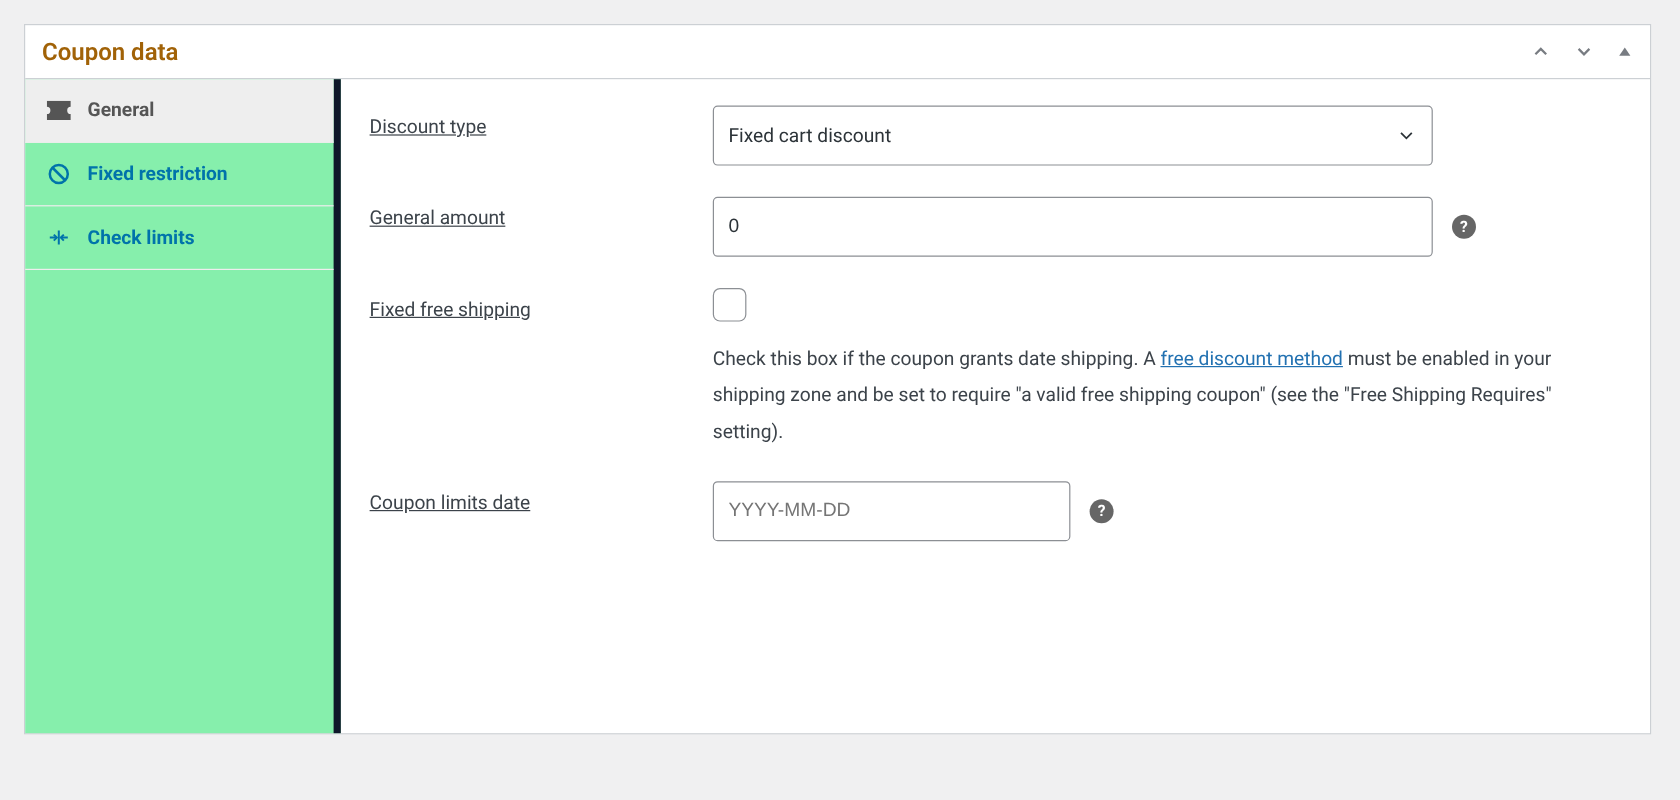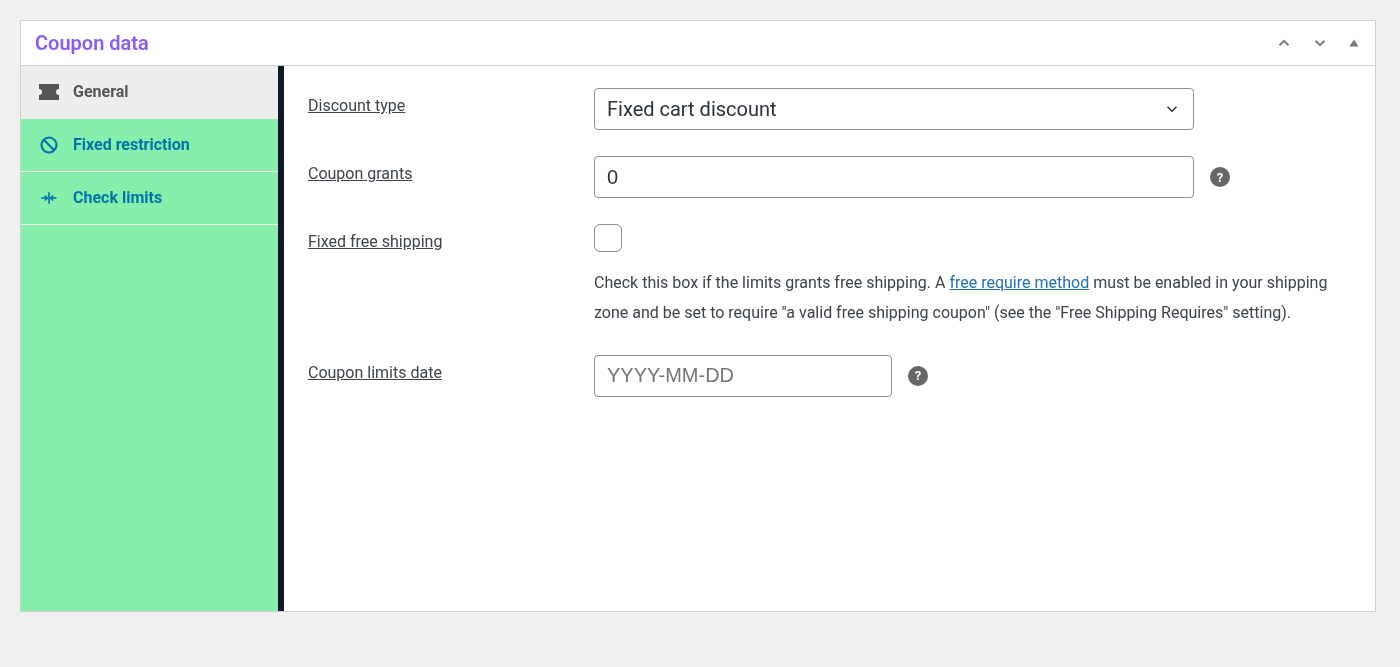"Coupon data" .panel-title { color: #8b5cf6 -> #a16207 }
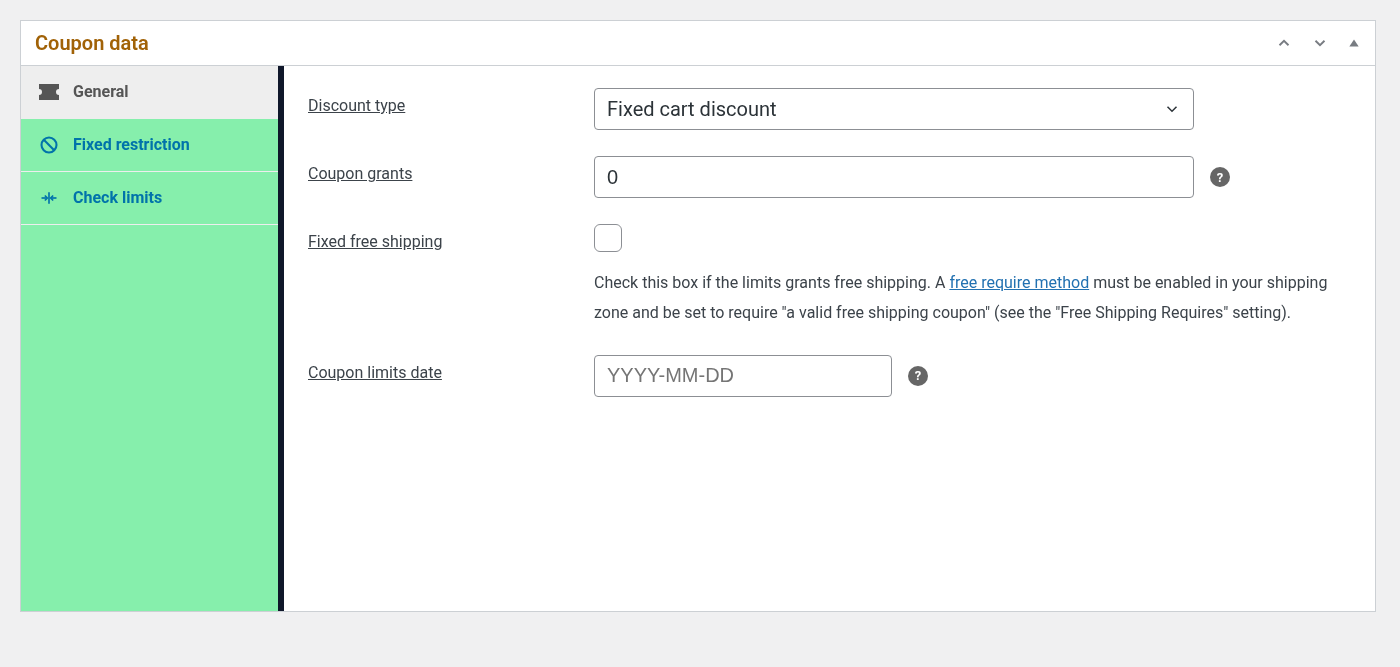"Fixed cart discount" .select, .text-input { font-size: 20px -> 16px; padding: 4px 12px -> 24px 12px }
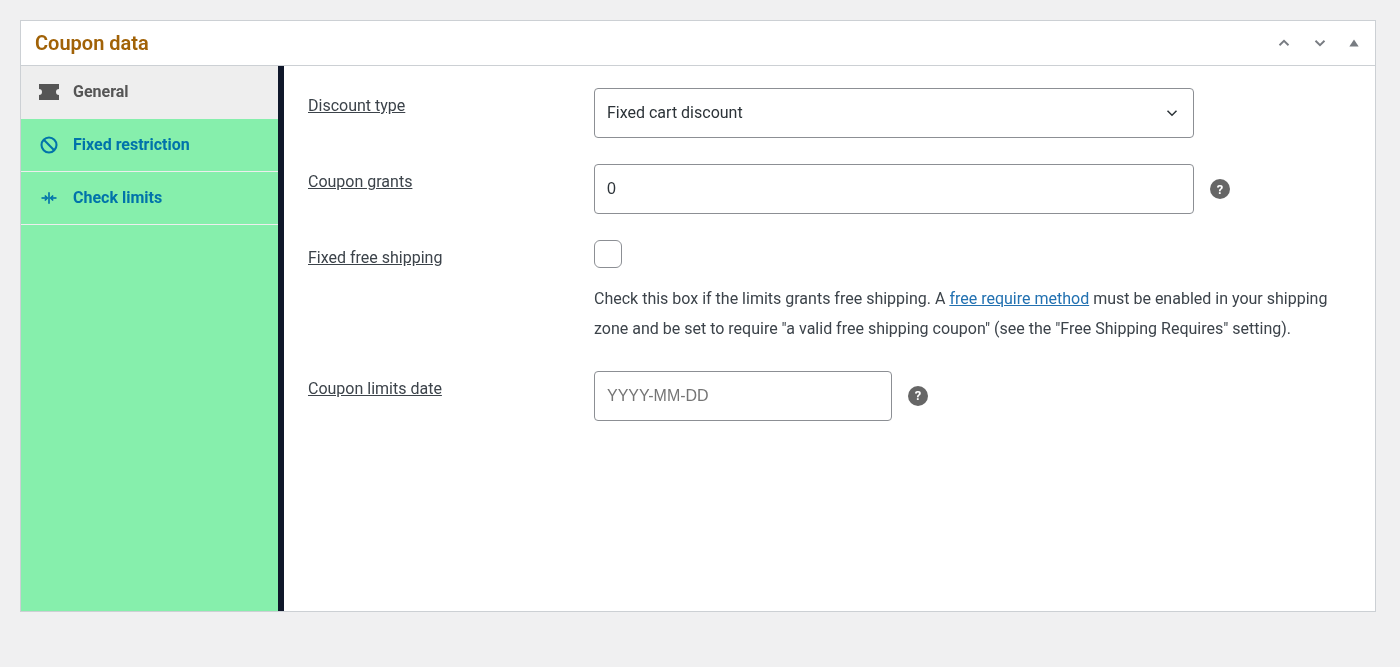"Coupon grants" div.field-label { text: Coupon grants -> General amount }
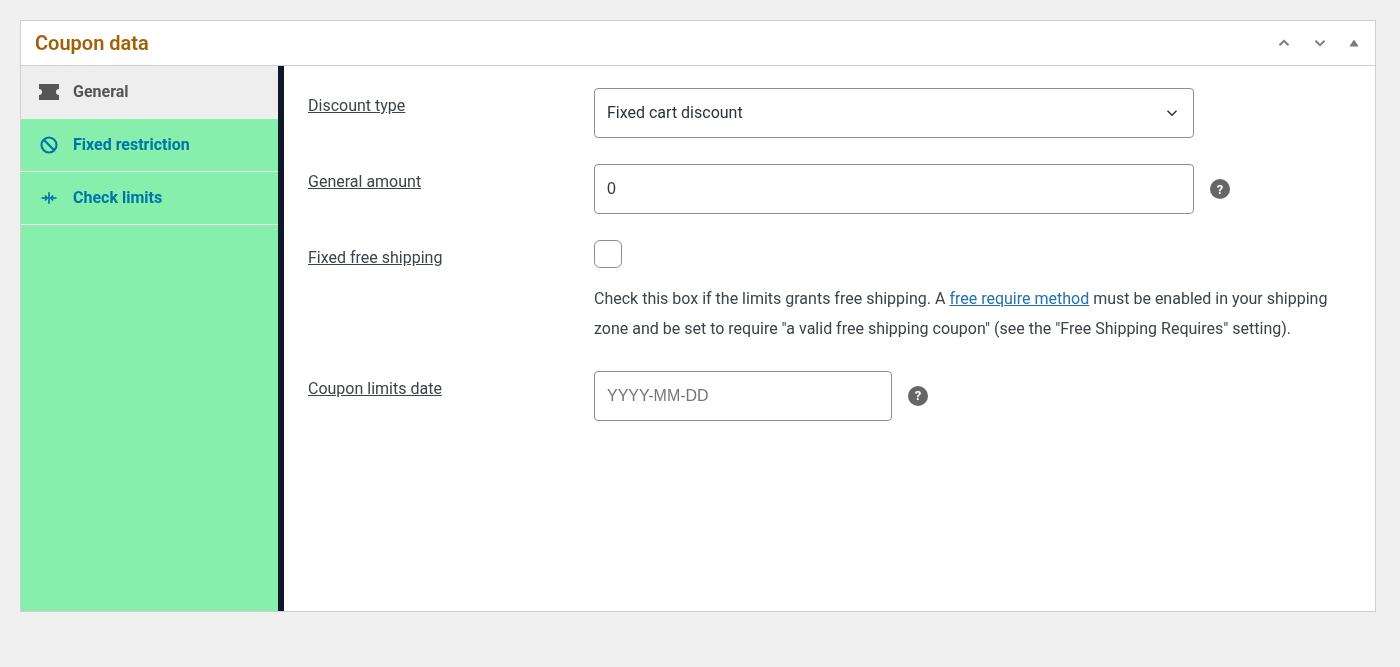"Check this box if the" span { text: limits grants free -> coupon grants date }
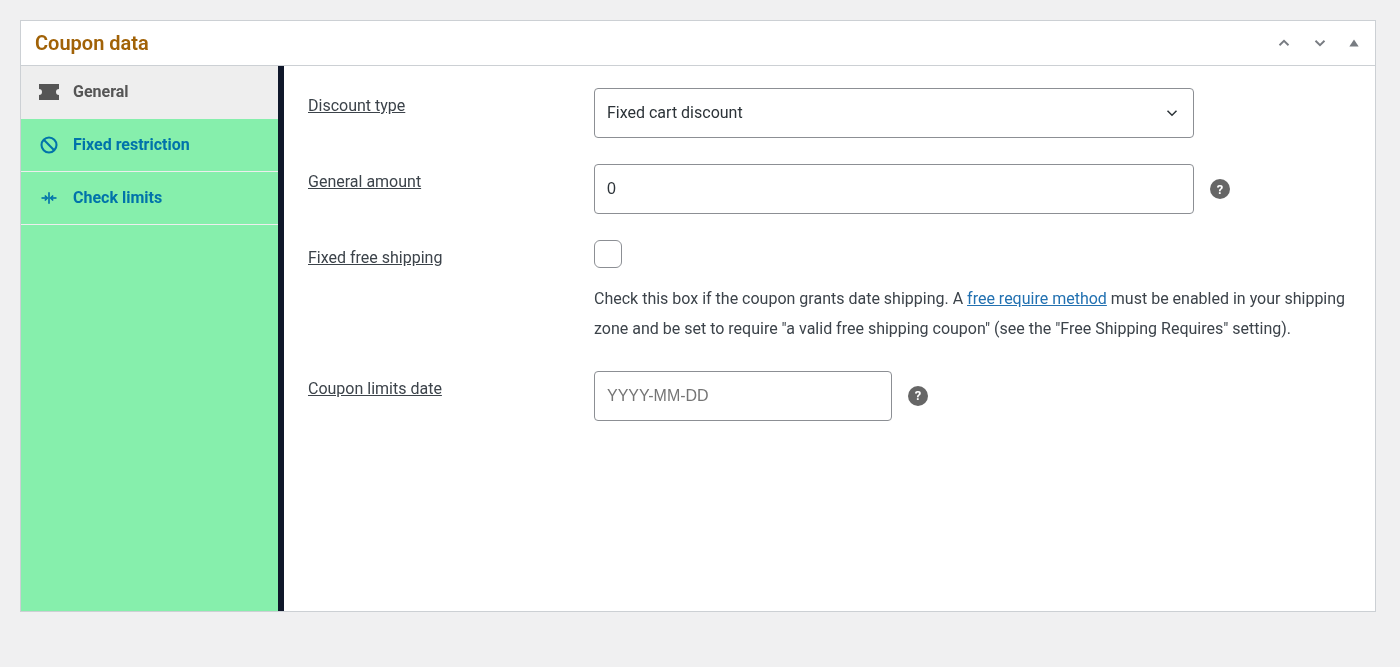"free require method" a { text: require -> discount }
